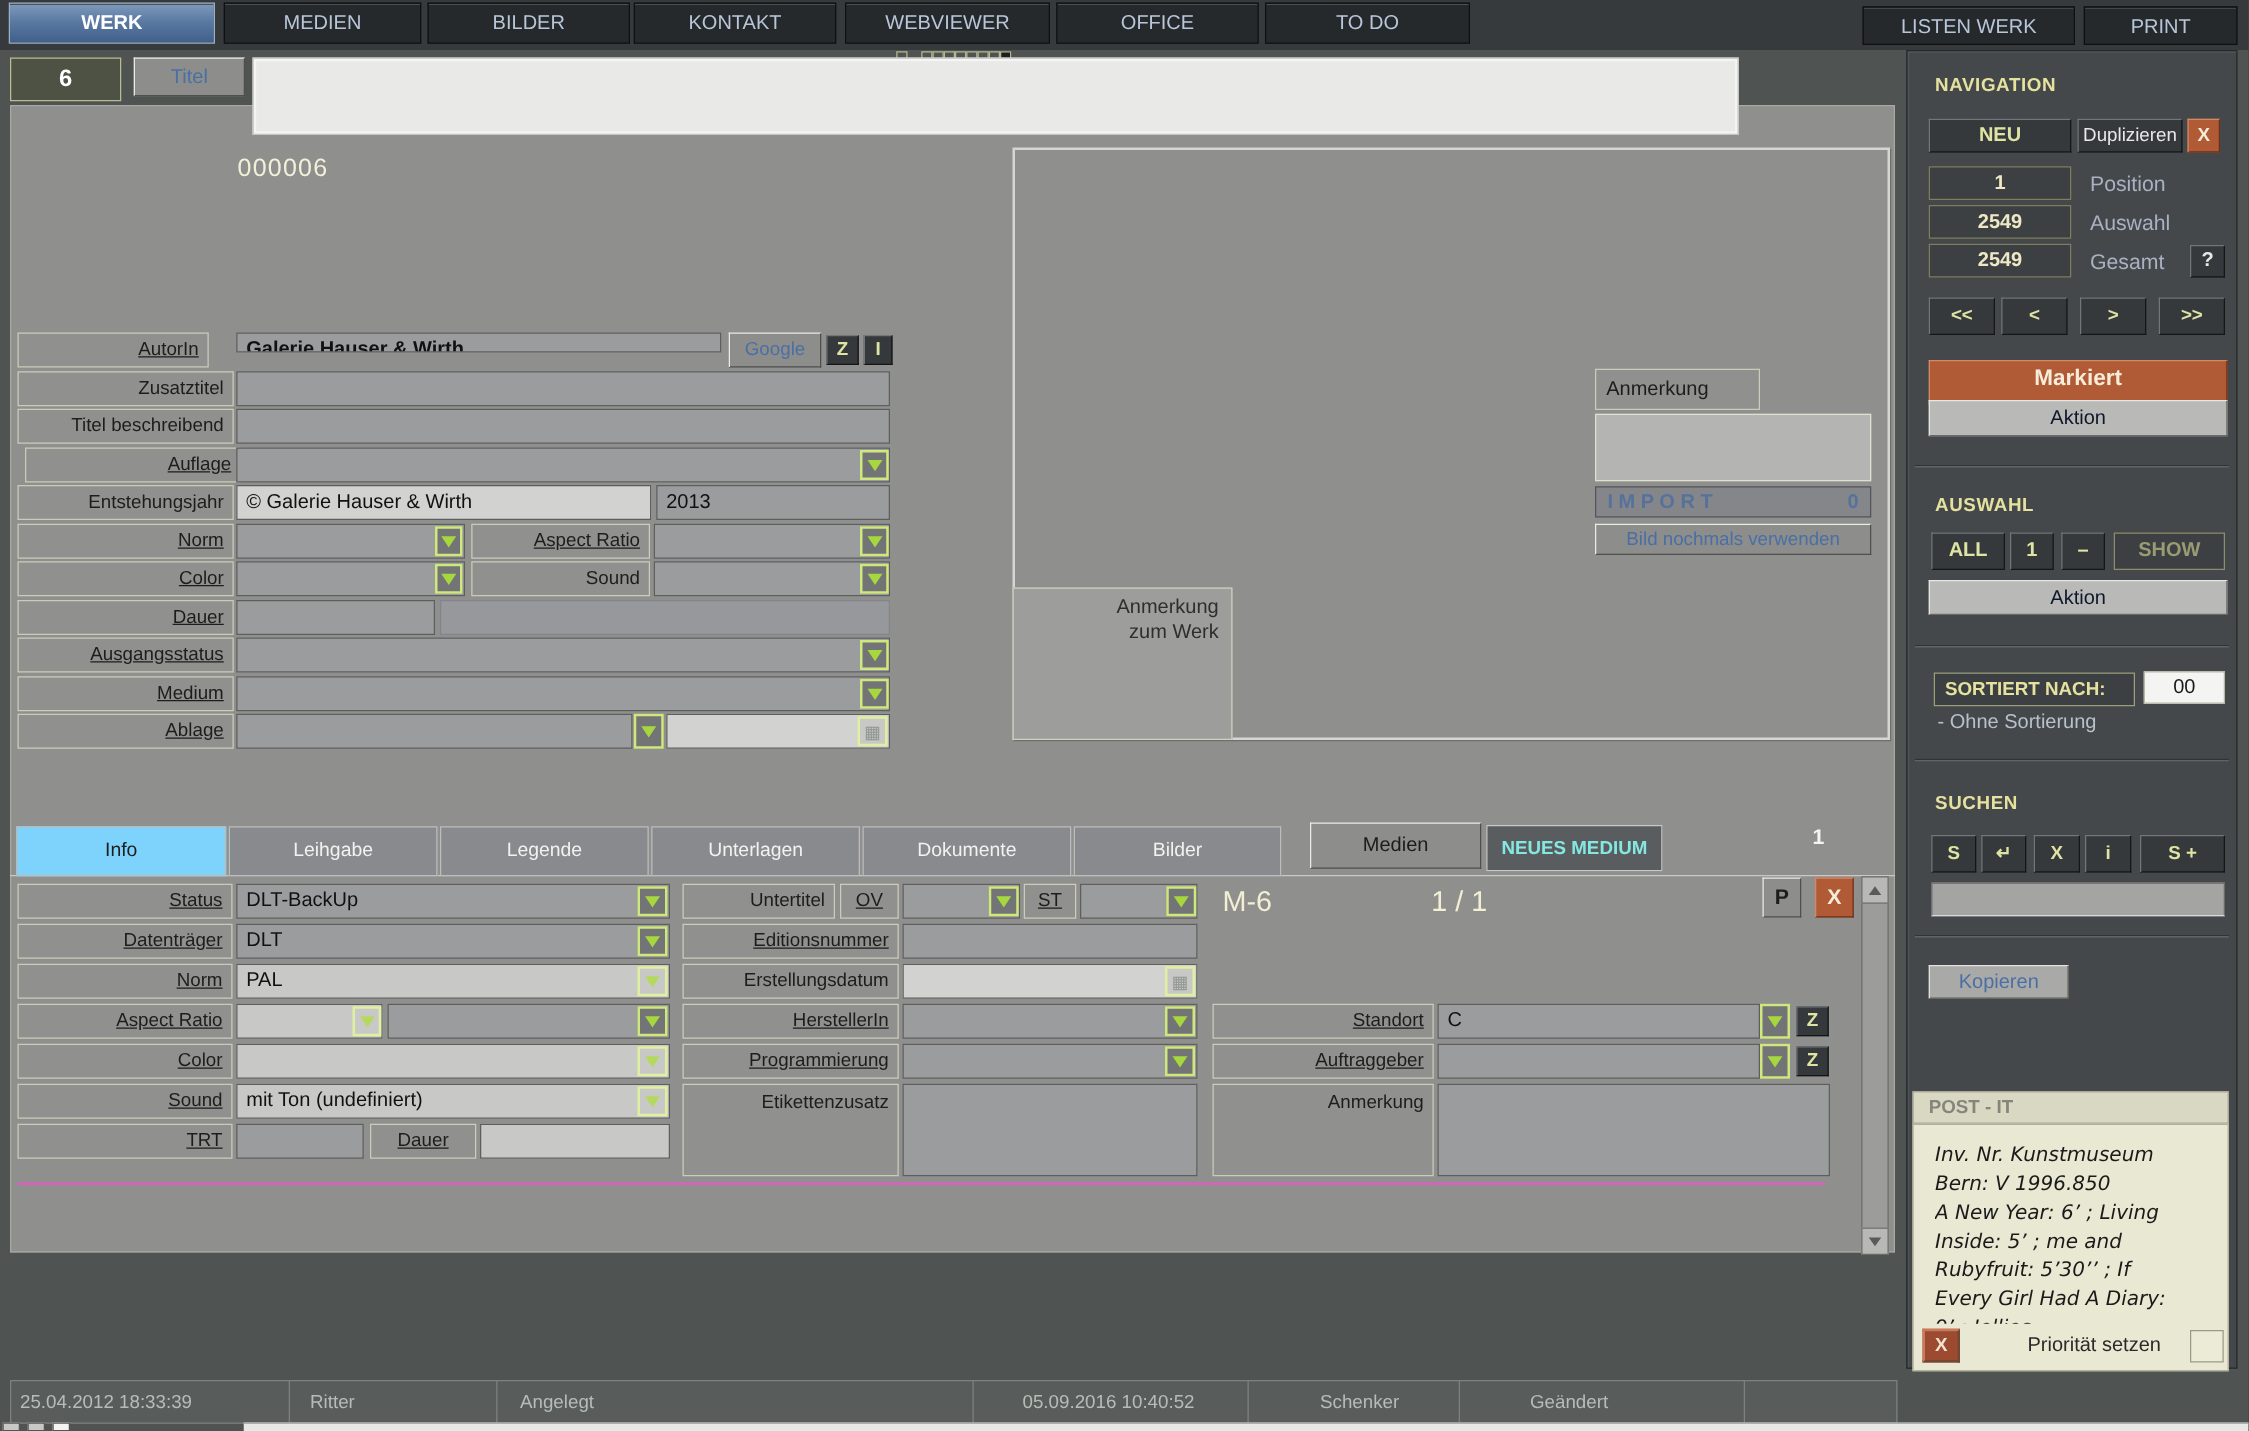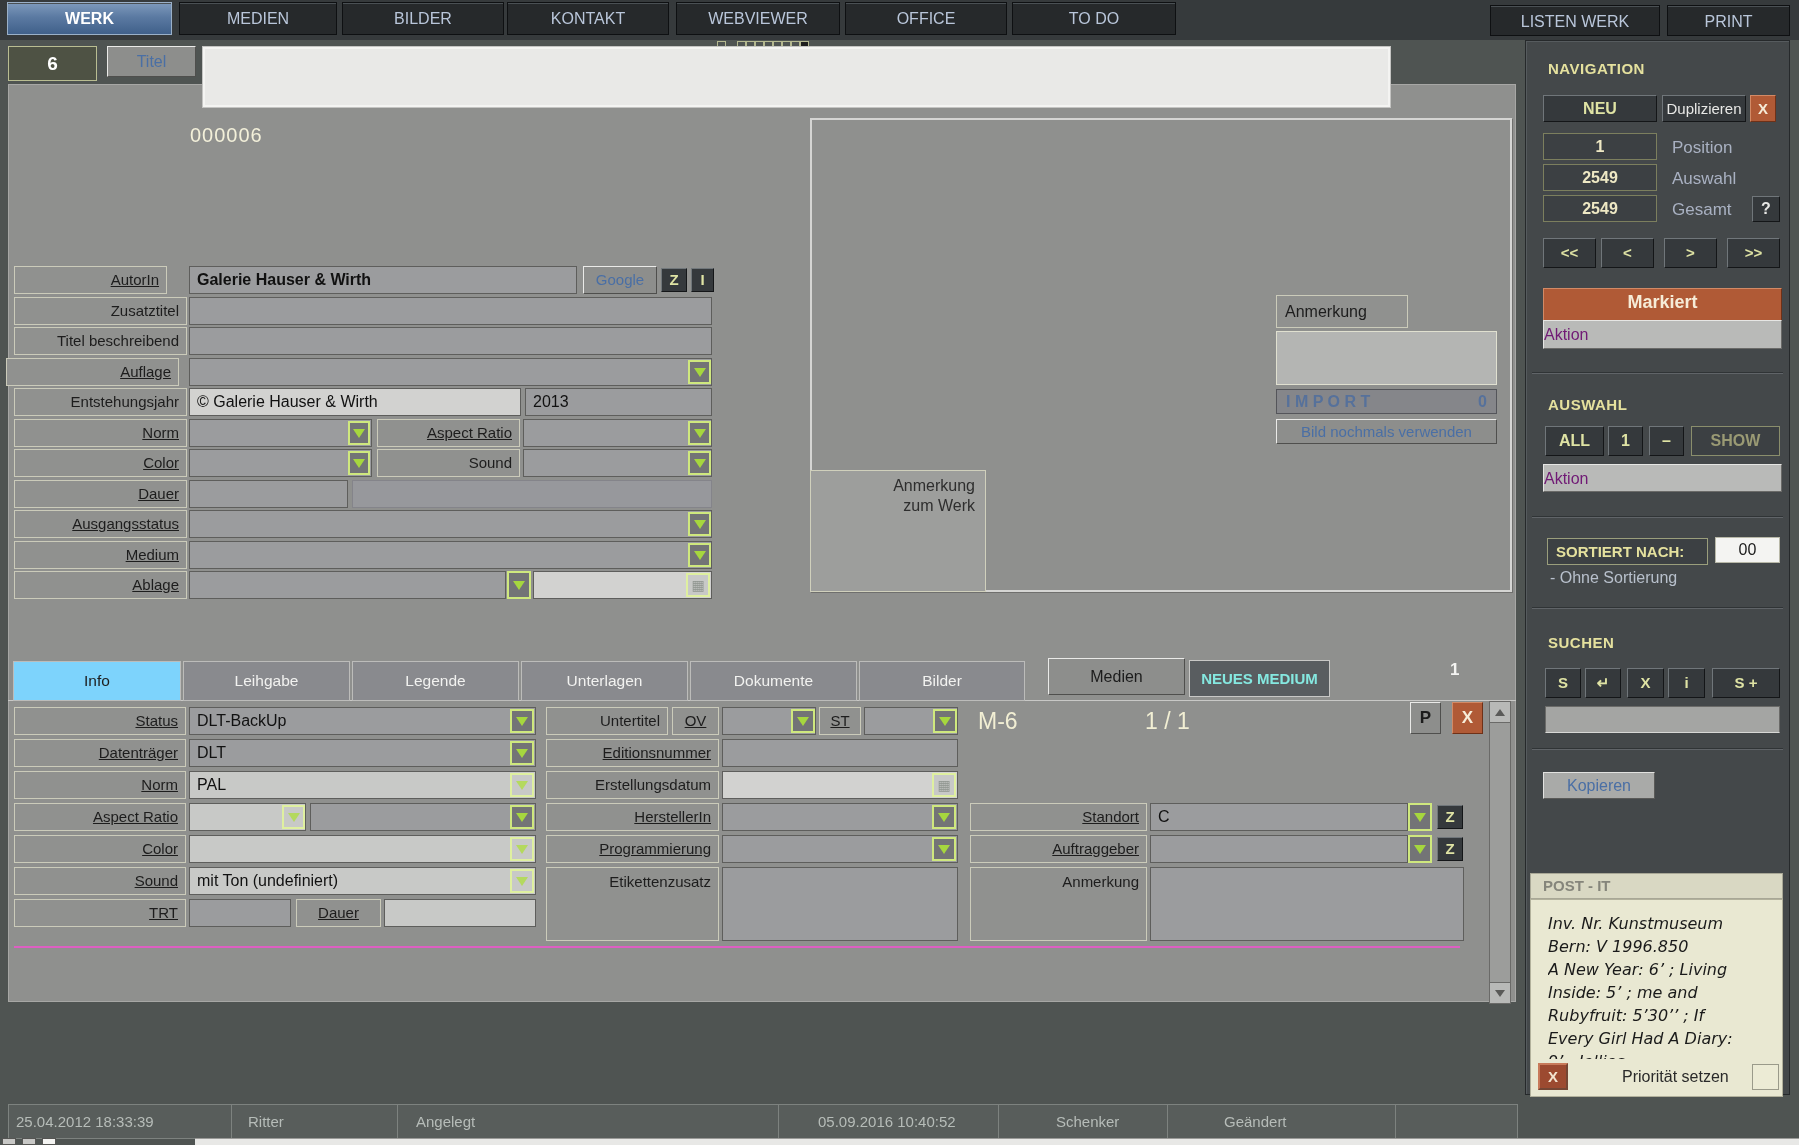"Galerie Hauser & Wirth" div.abs { height: 28px -> 16px }
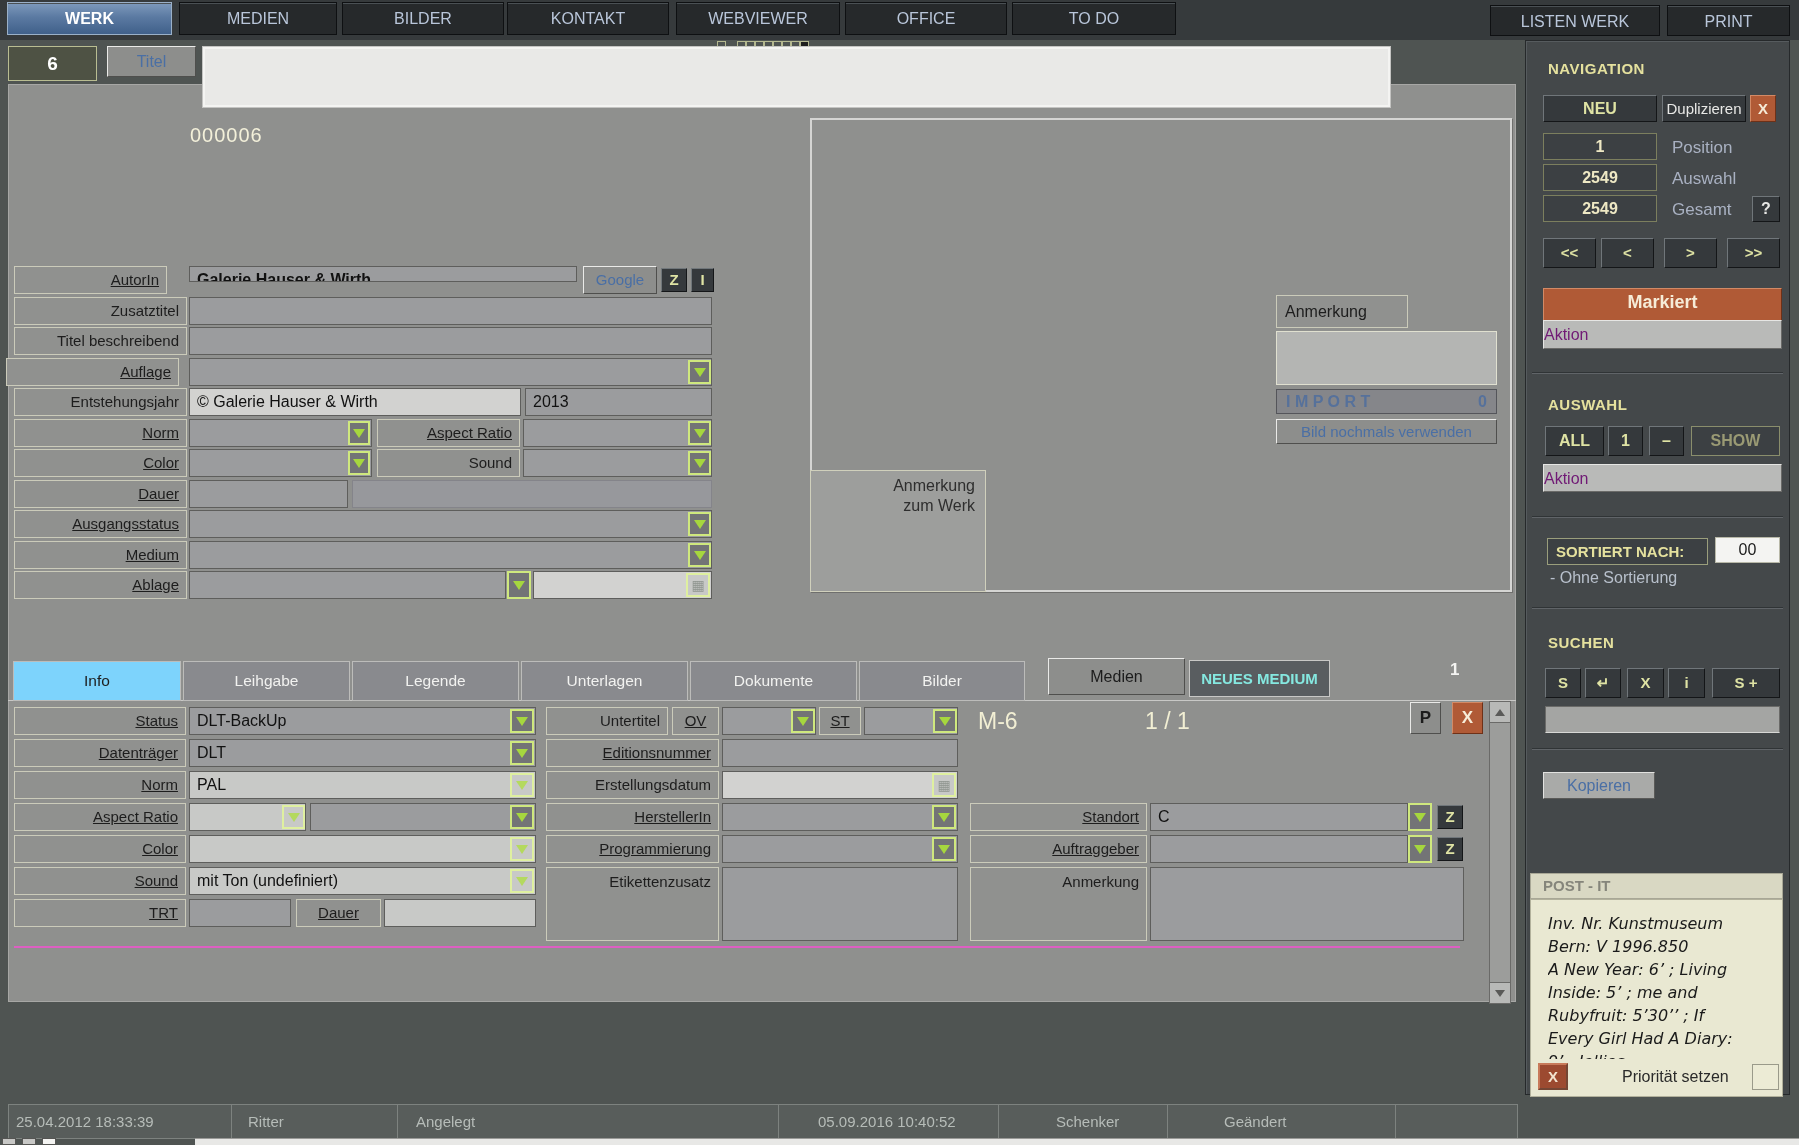"Aktion" .aktion { color: #701a75 -> #0f172a; text-align: none -> center }
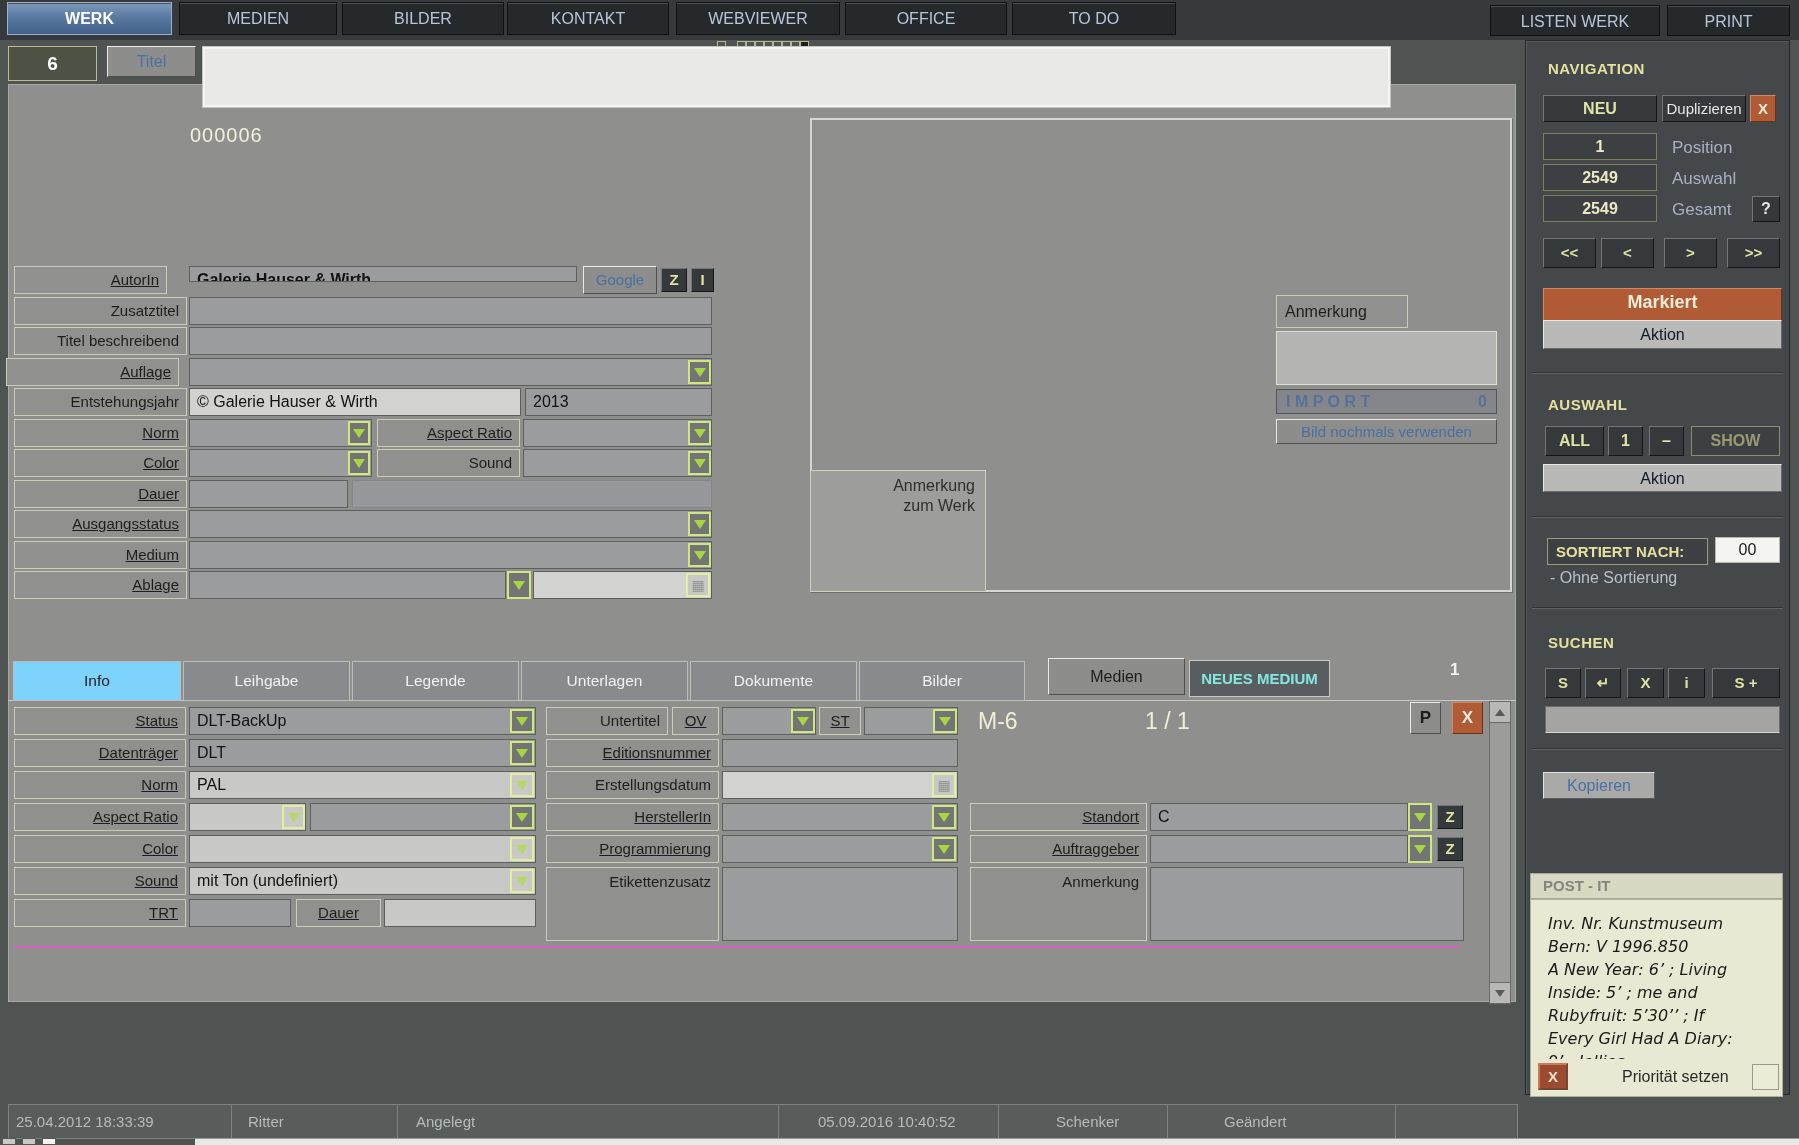"Auflage" div.abs { left: 6px -> 20px }
